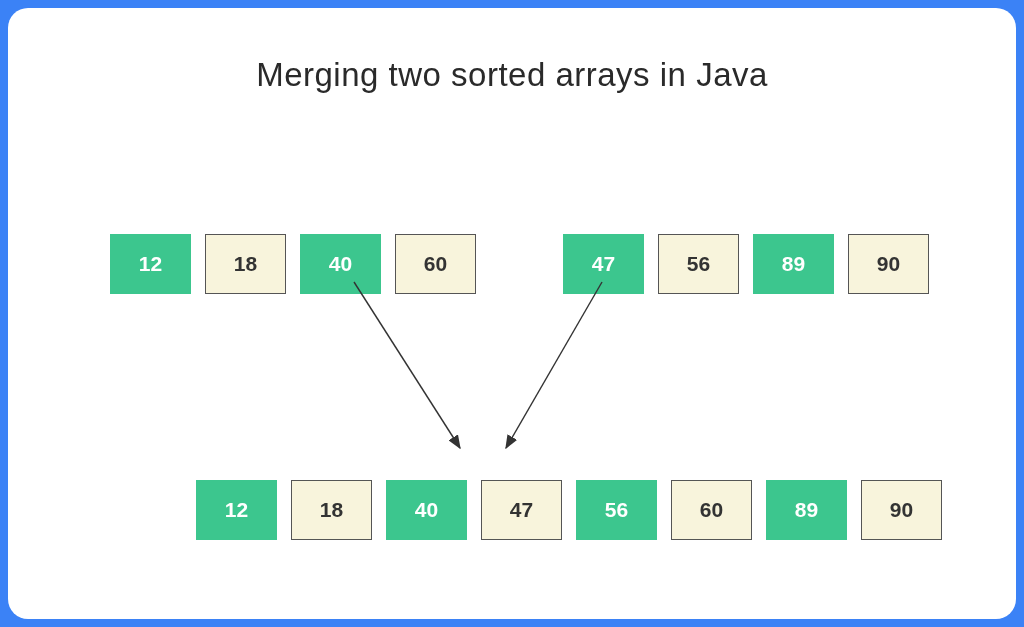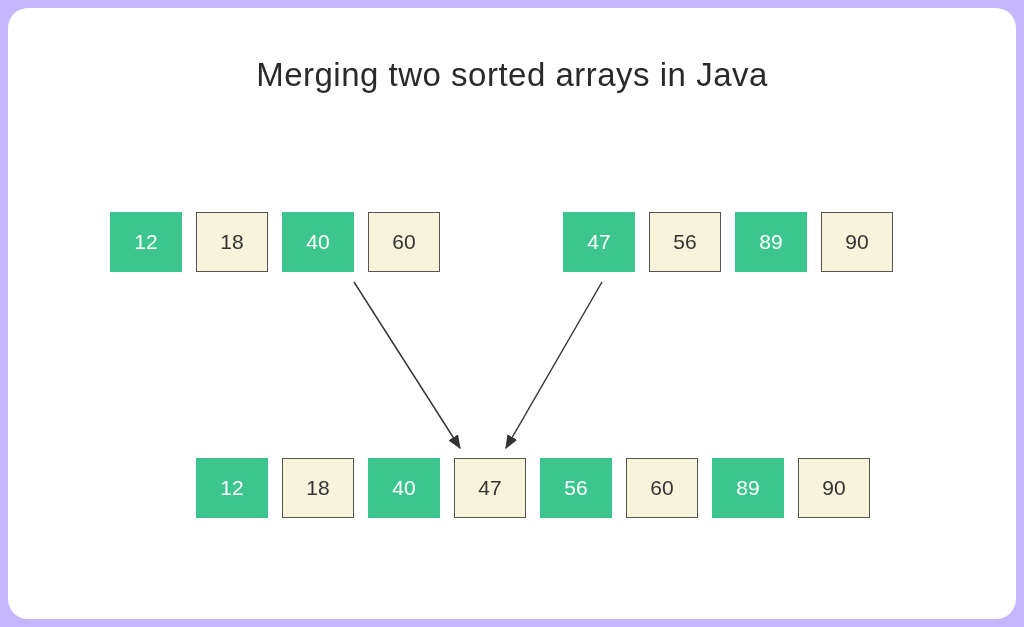"Merging two sorted arrays in" .outer-frame { background: #c4b5fd -> #3b82f6 }
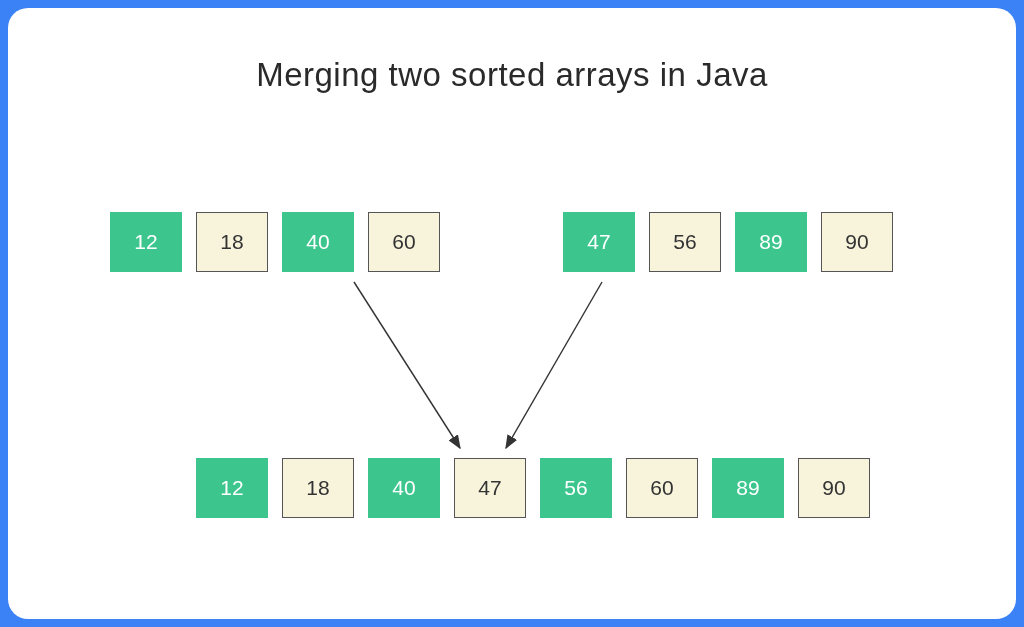"12" .cell { font-weight: 400 -> 700; margin-top: none -> 22px; width: 72px -> 81px }
